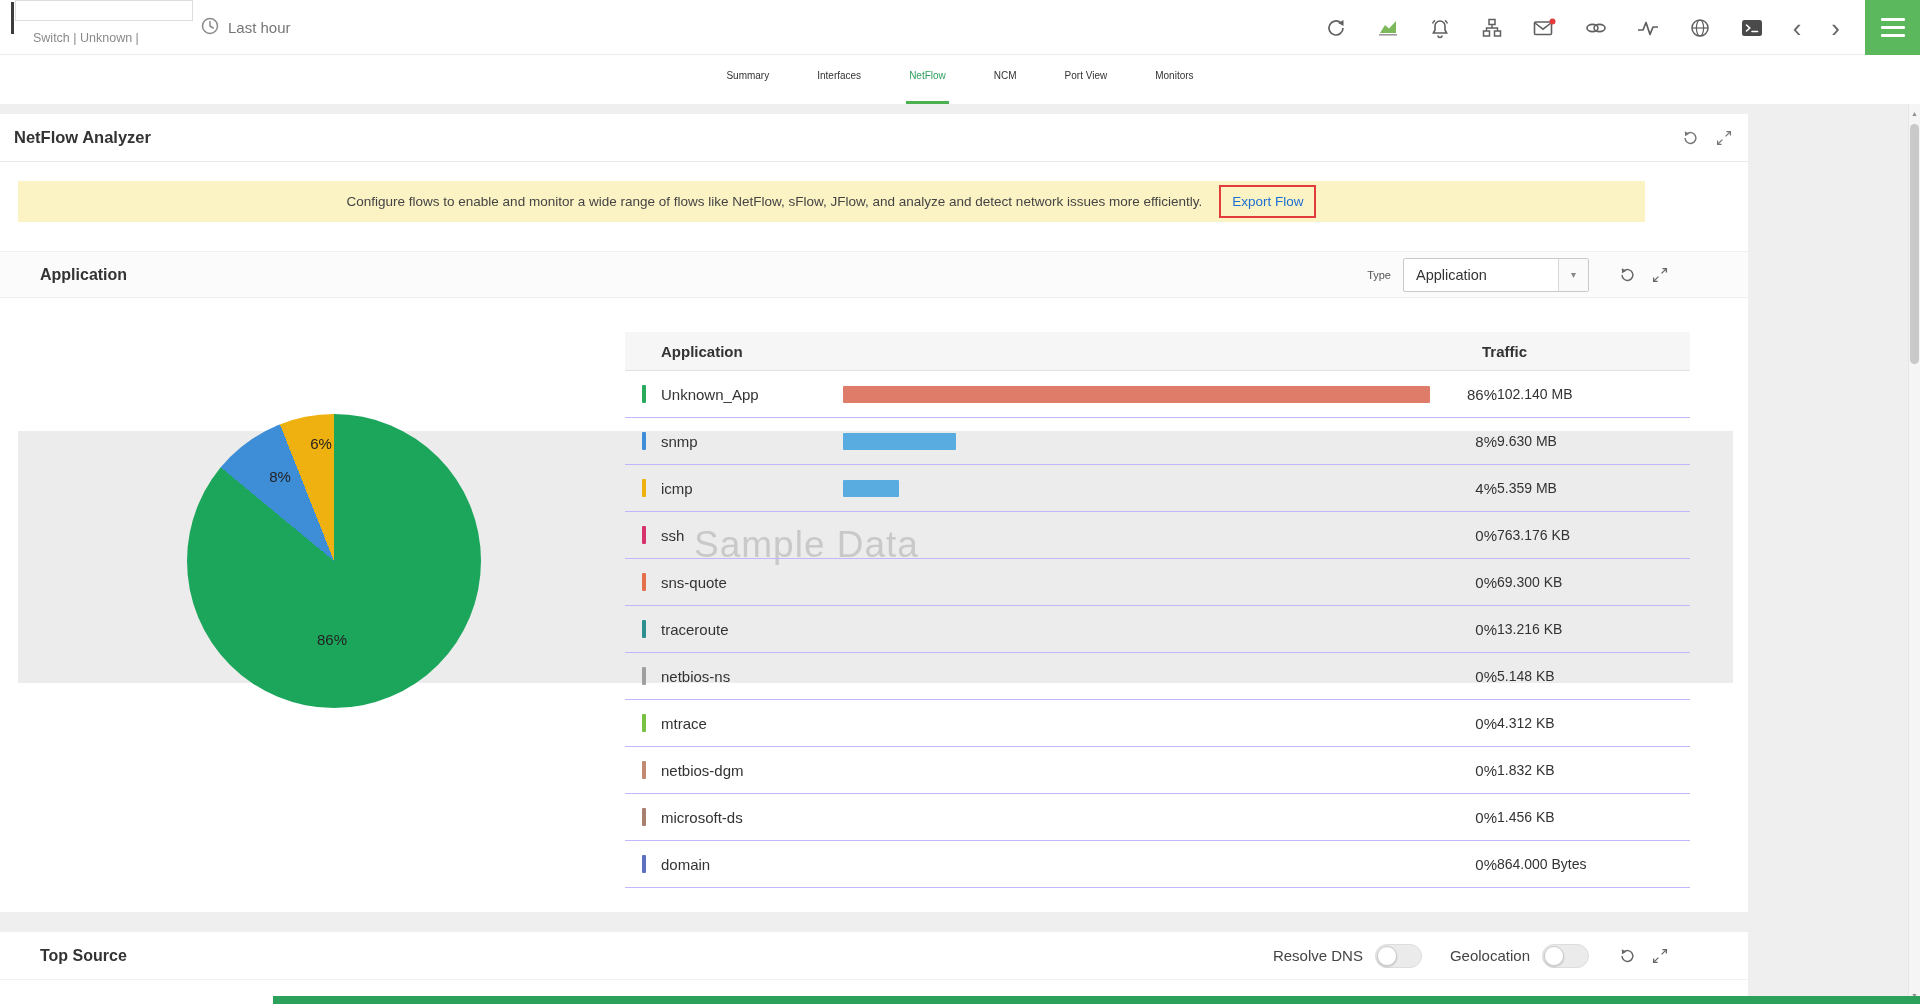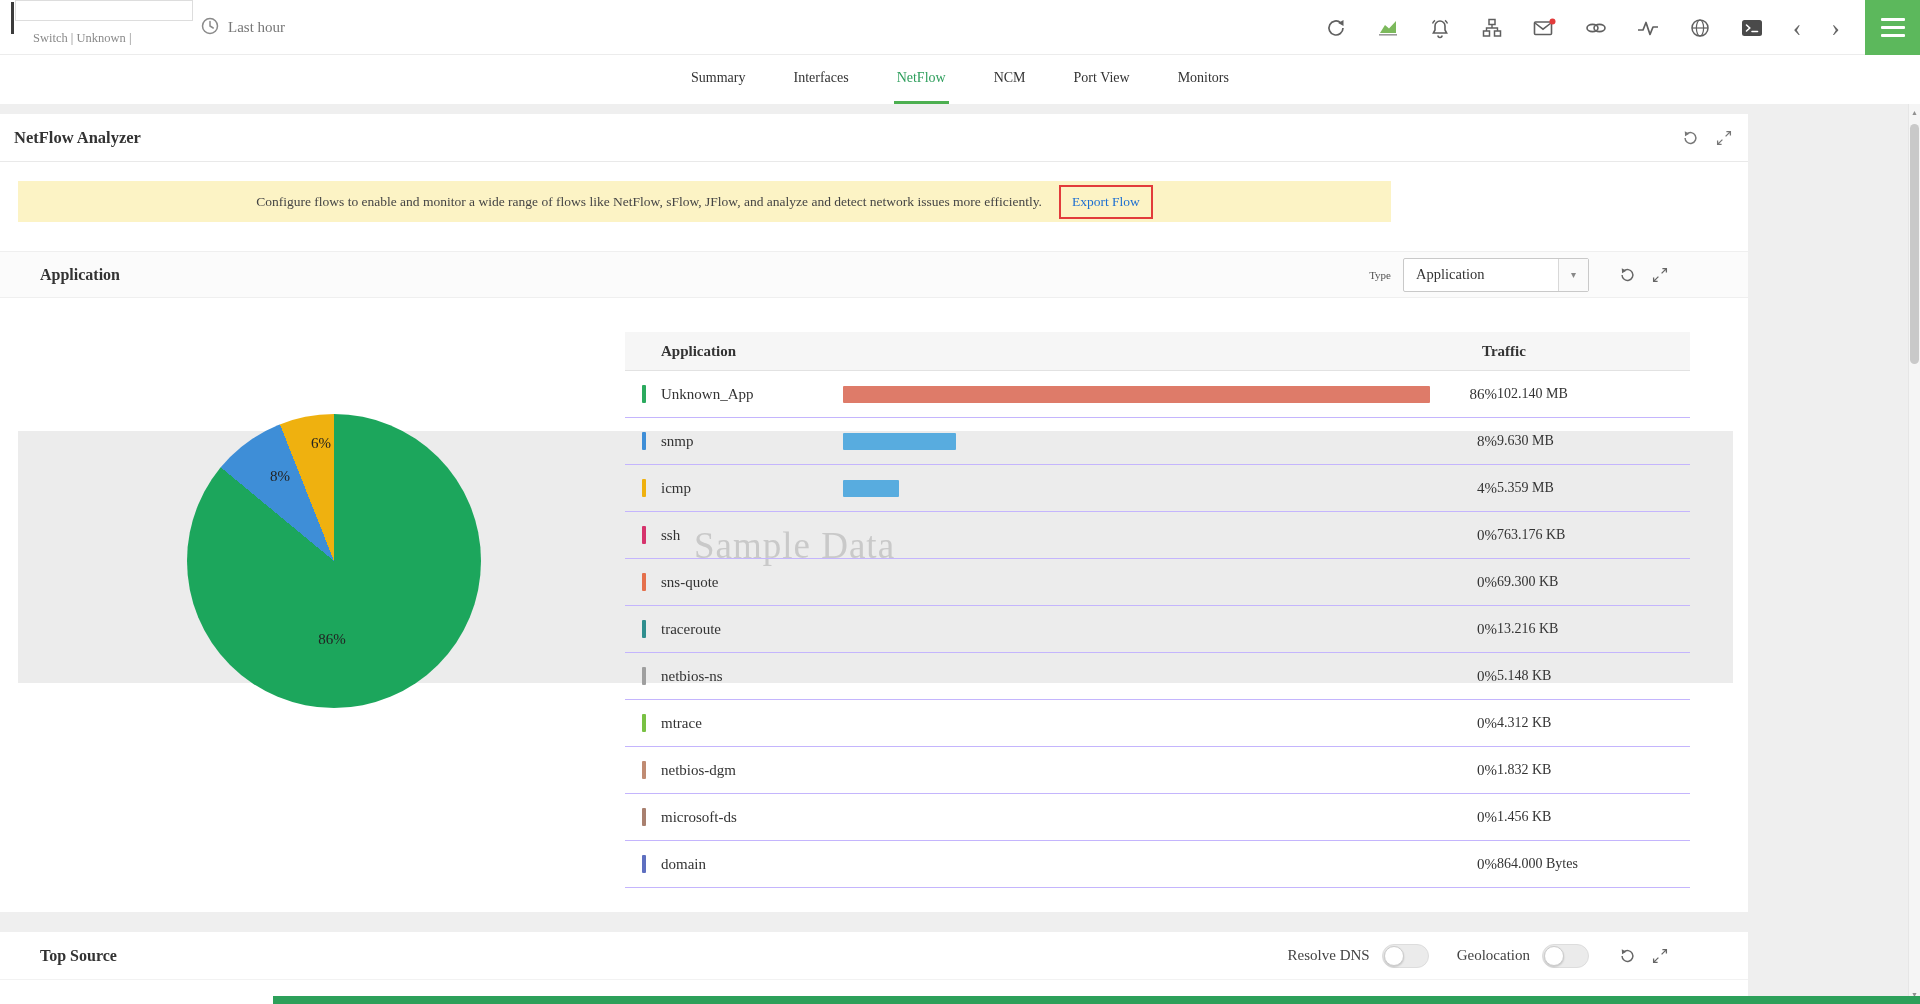"Switch | Unknown |" .screen { font-family: Liberation Serif, serif -> none }
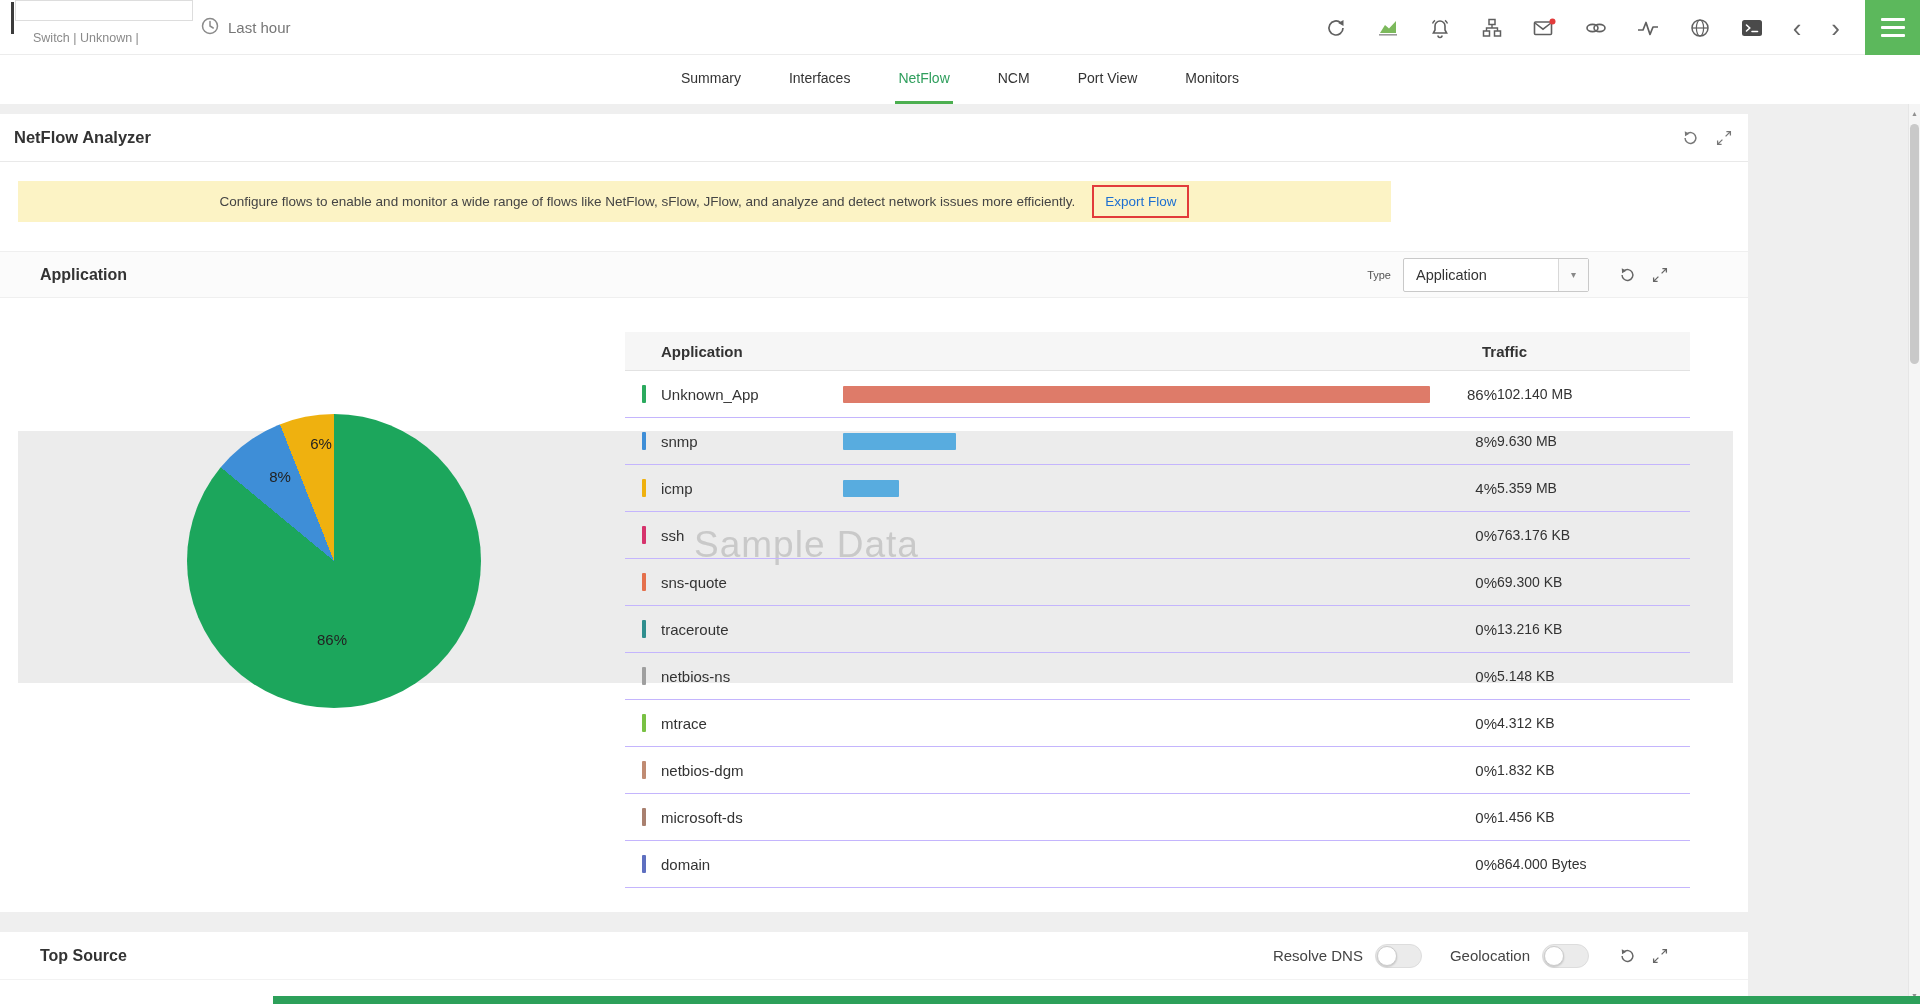"Summary" .tab { font-size: 14px -> 10px }
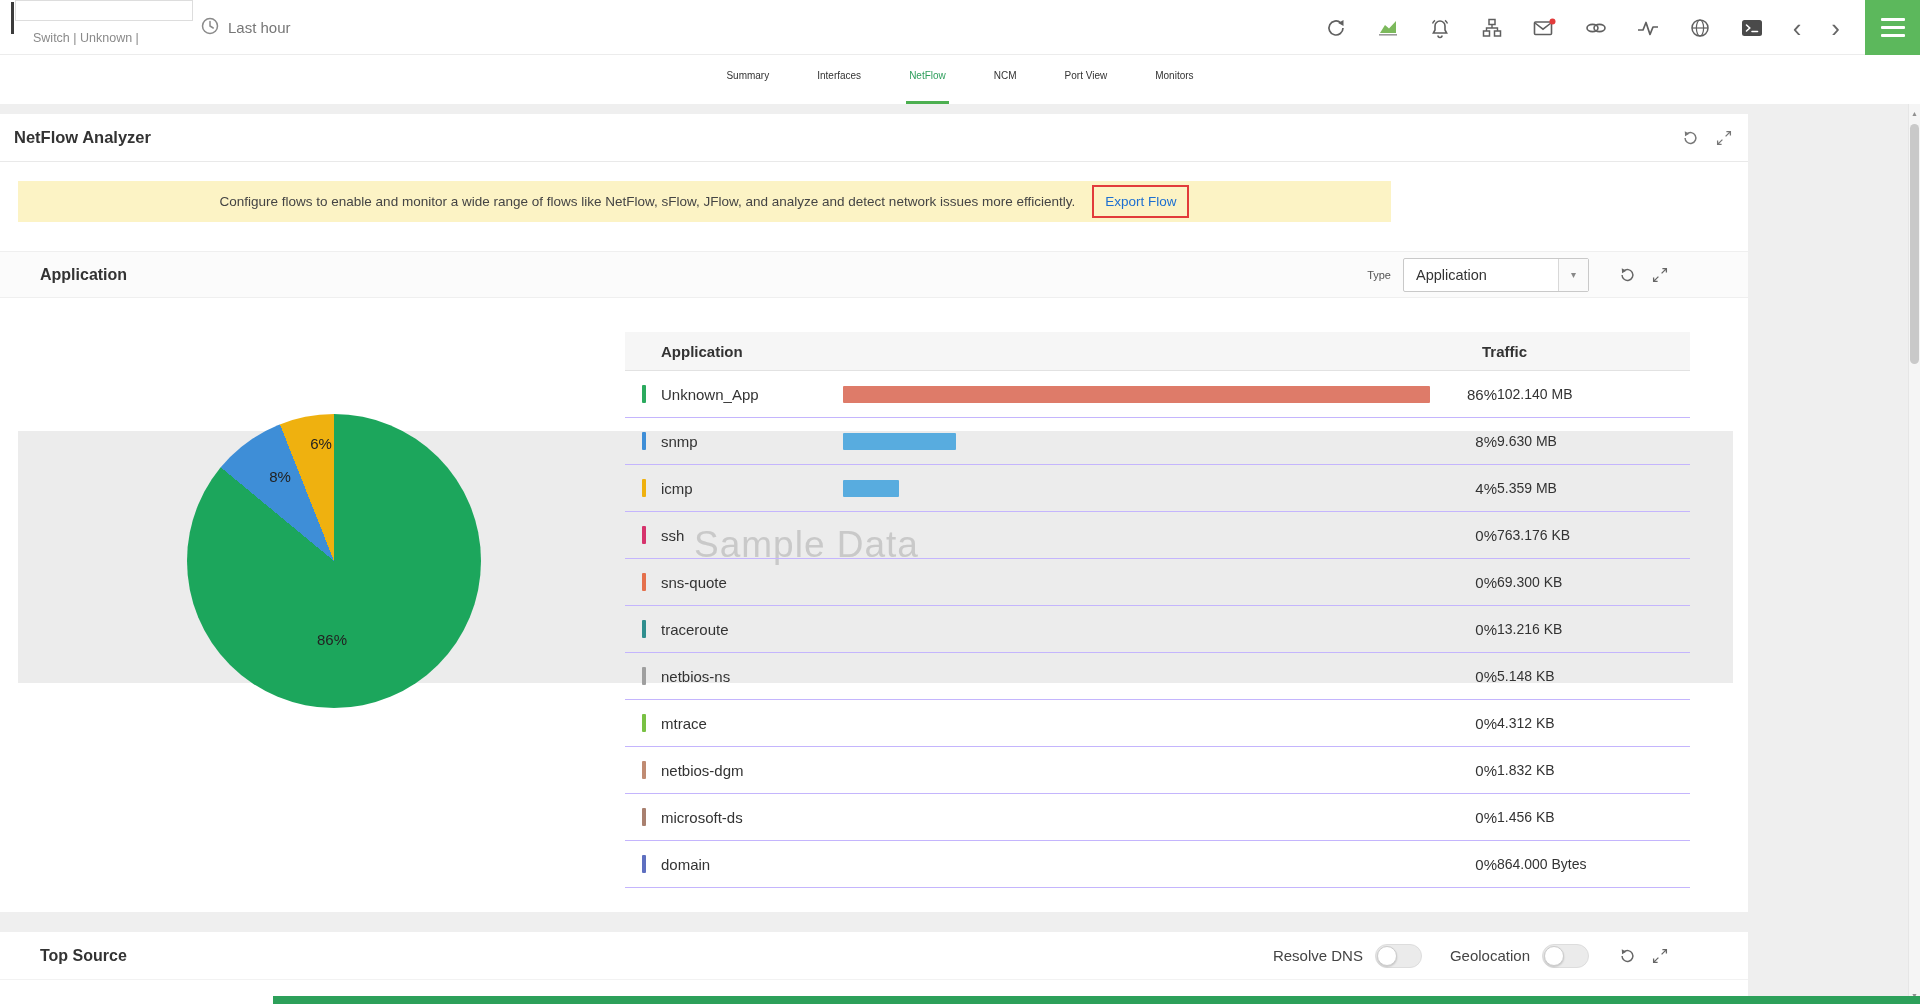"Configure flows to enable and" .banner { width: 1373px -> 1627px }
